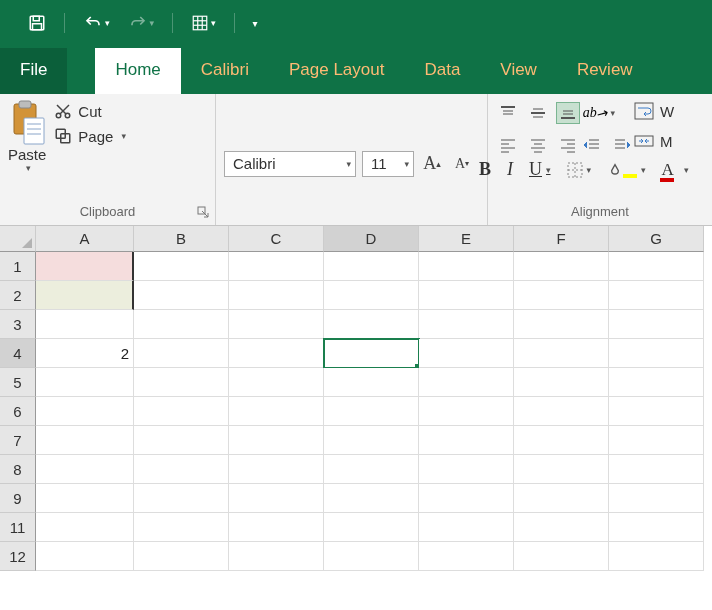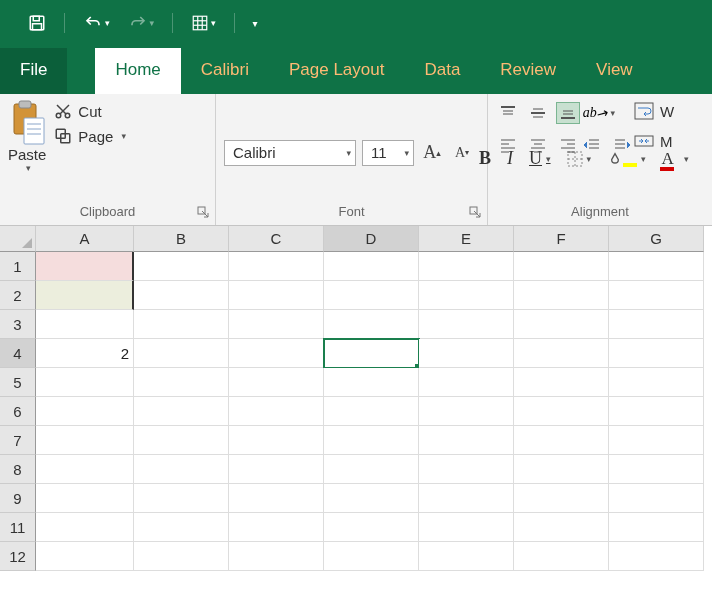"Review" div.tab { order: before "View" -> after "View" }
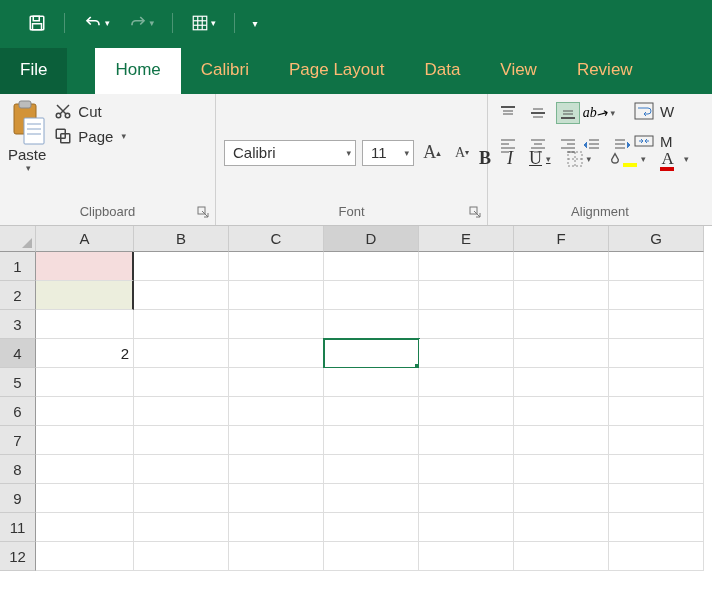"Font" div.group-label { html: <div> <span>Font</span> <span> <svg> <rect></rect> <path></path> </svg> </span> </div> -> none }
